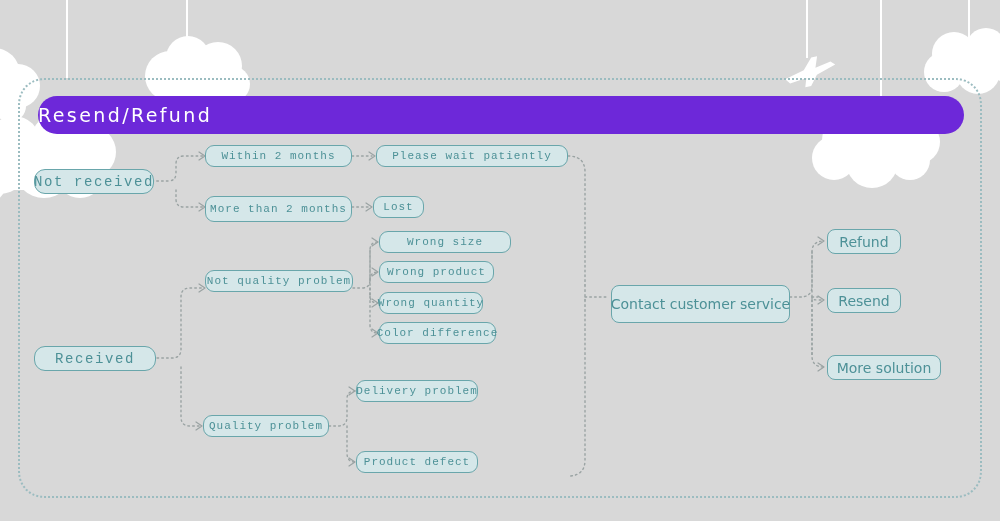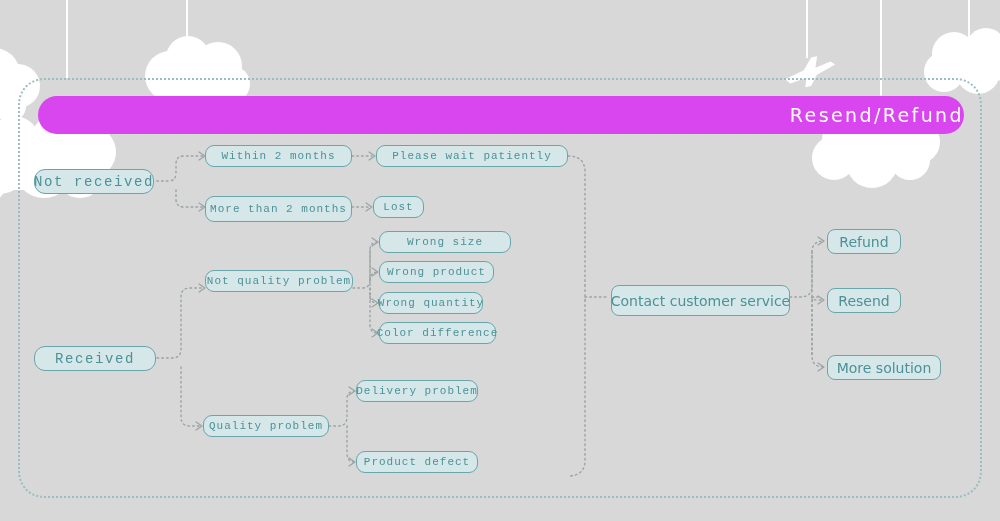"Resend/Refund" .banner { background: #d946ef -> #6d28d9; justify-content: flex-end -> flex-start }
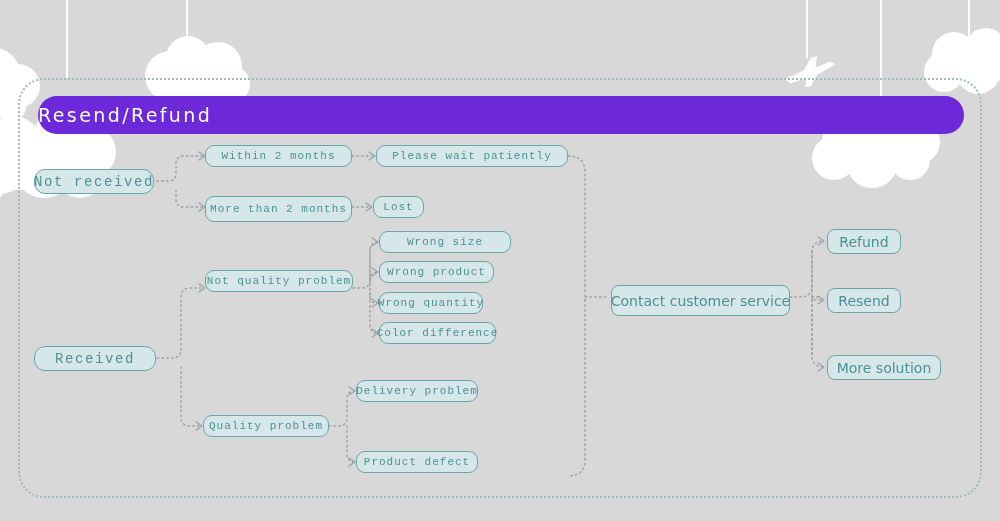"Contact customer service" div.node { height: 31px -> 38px }
